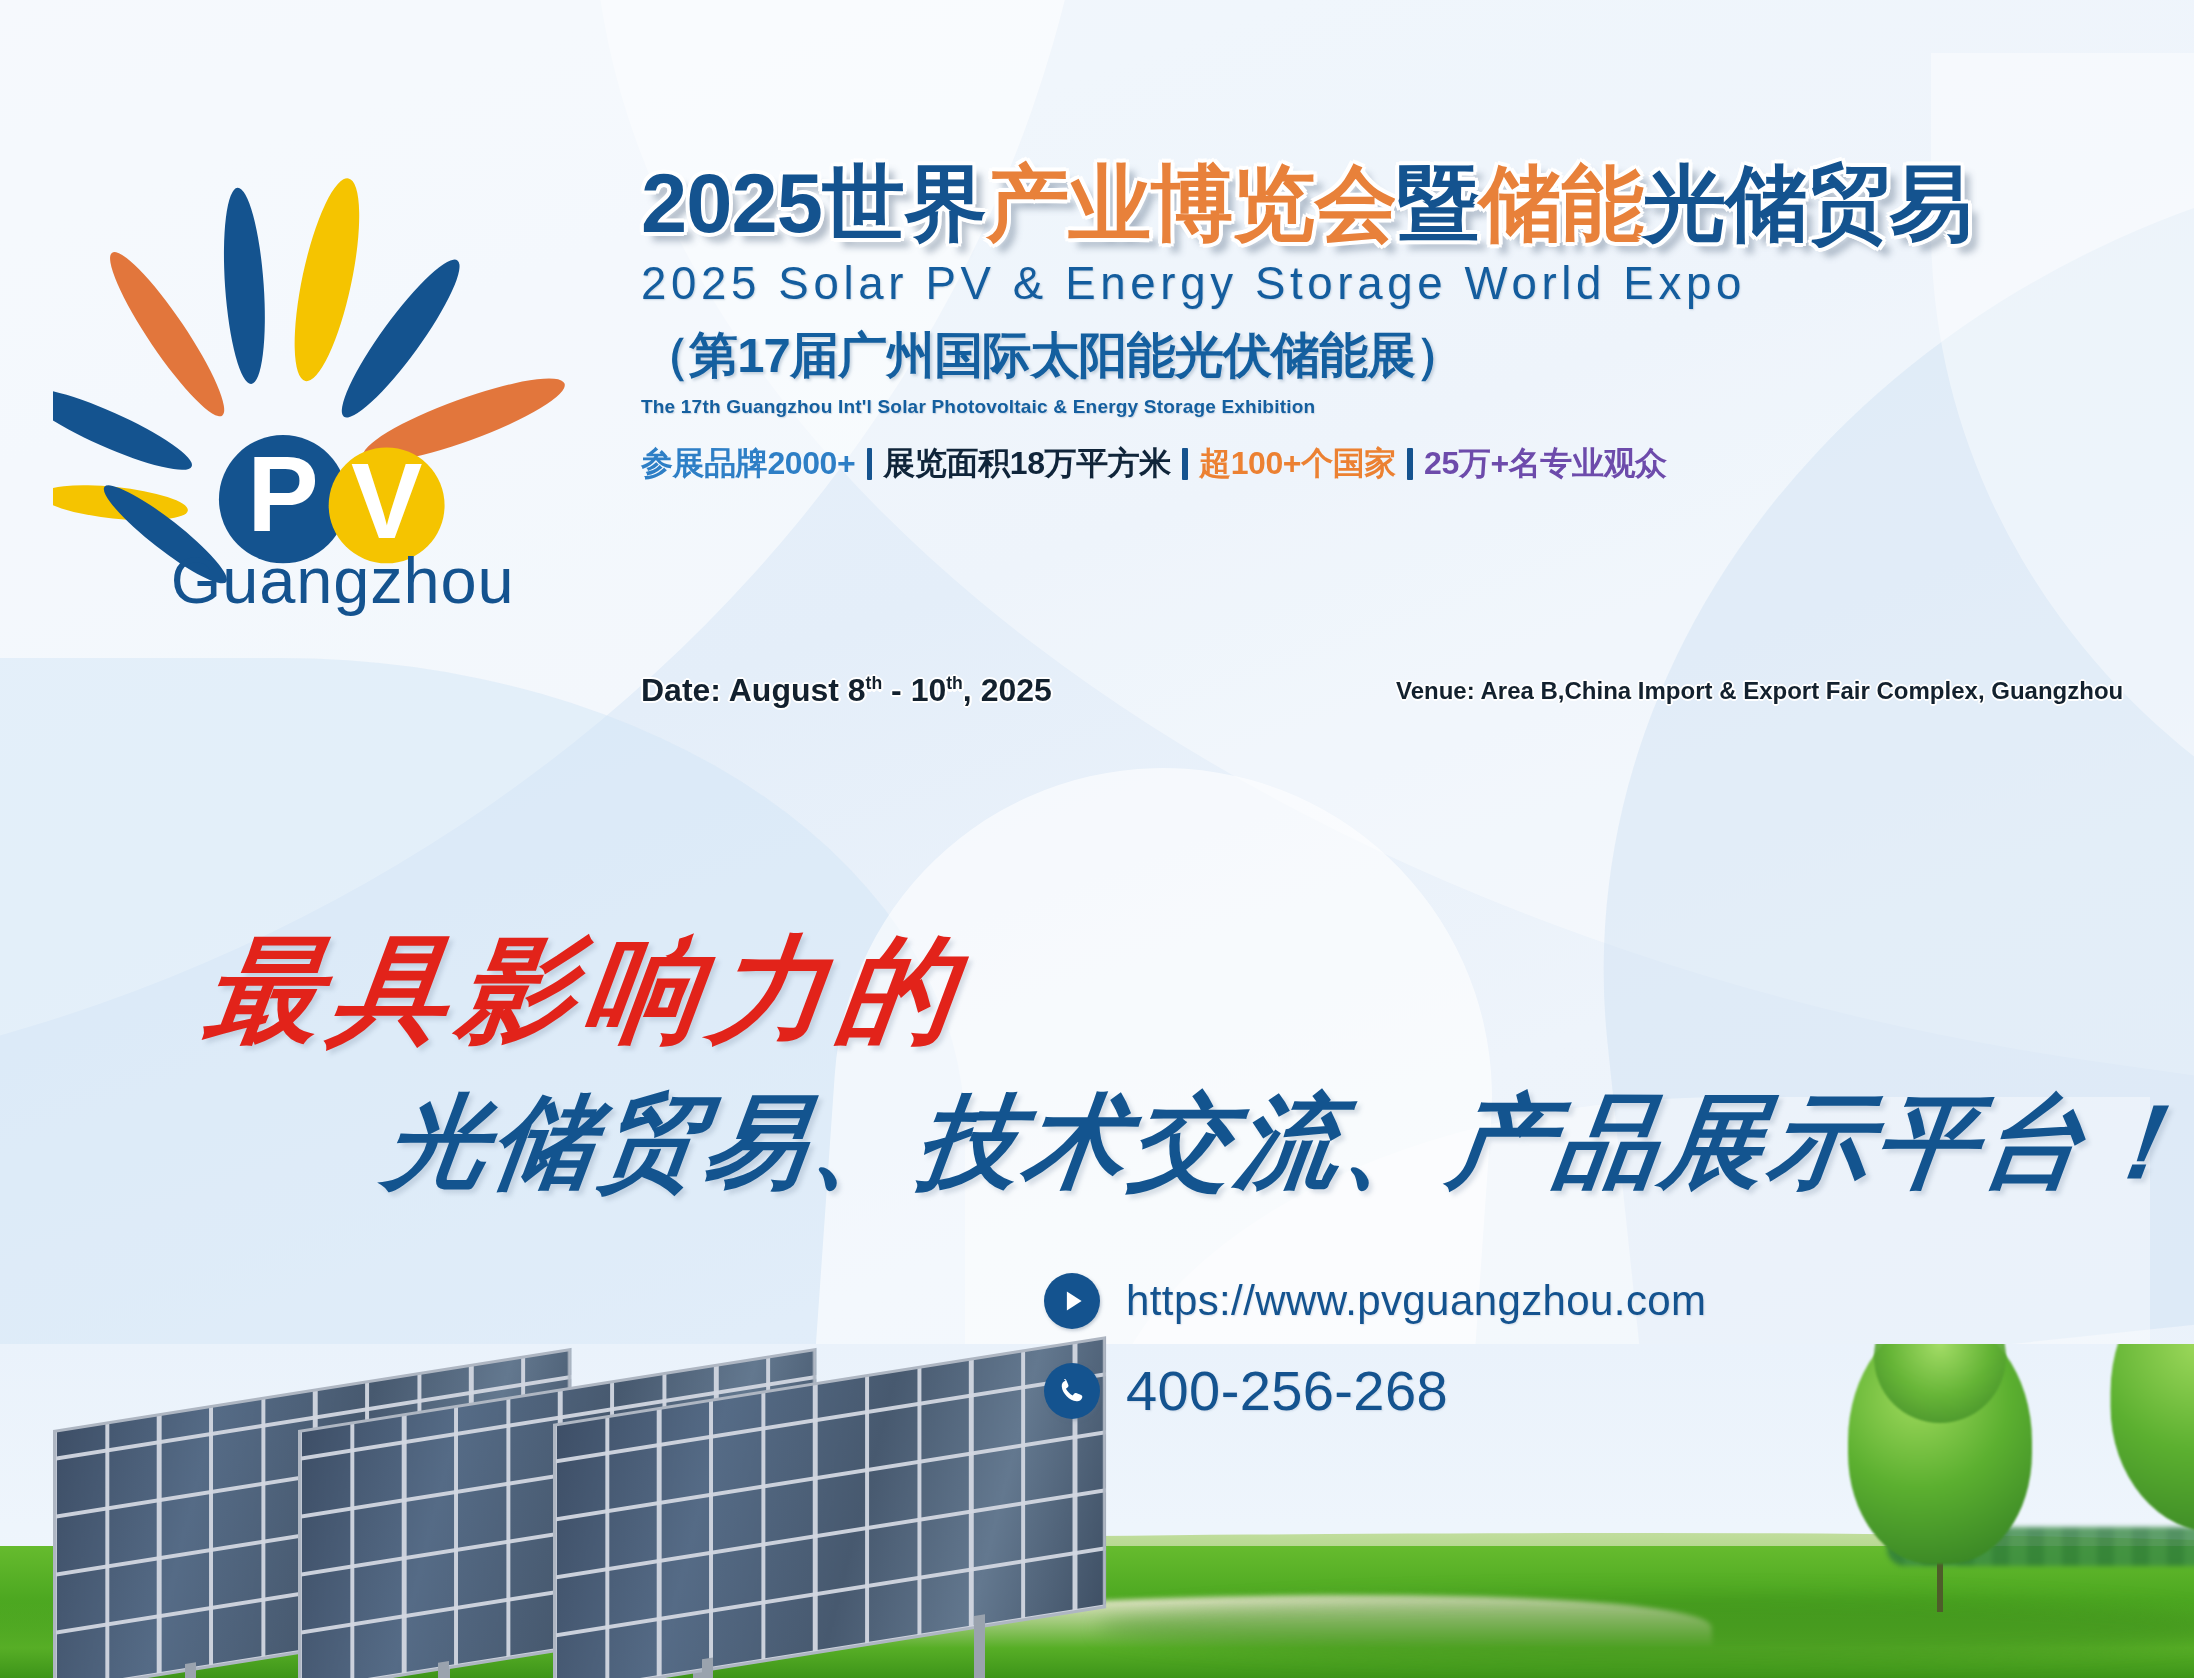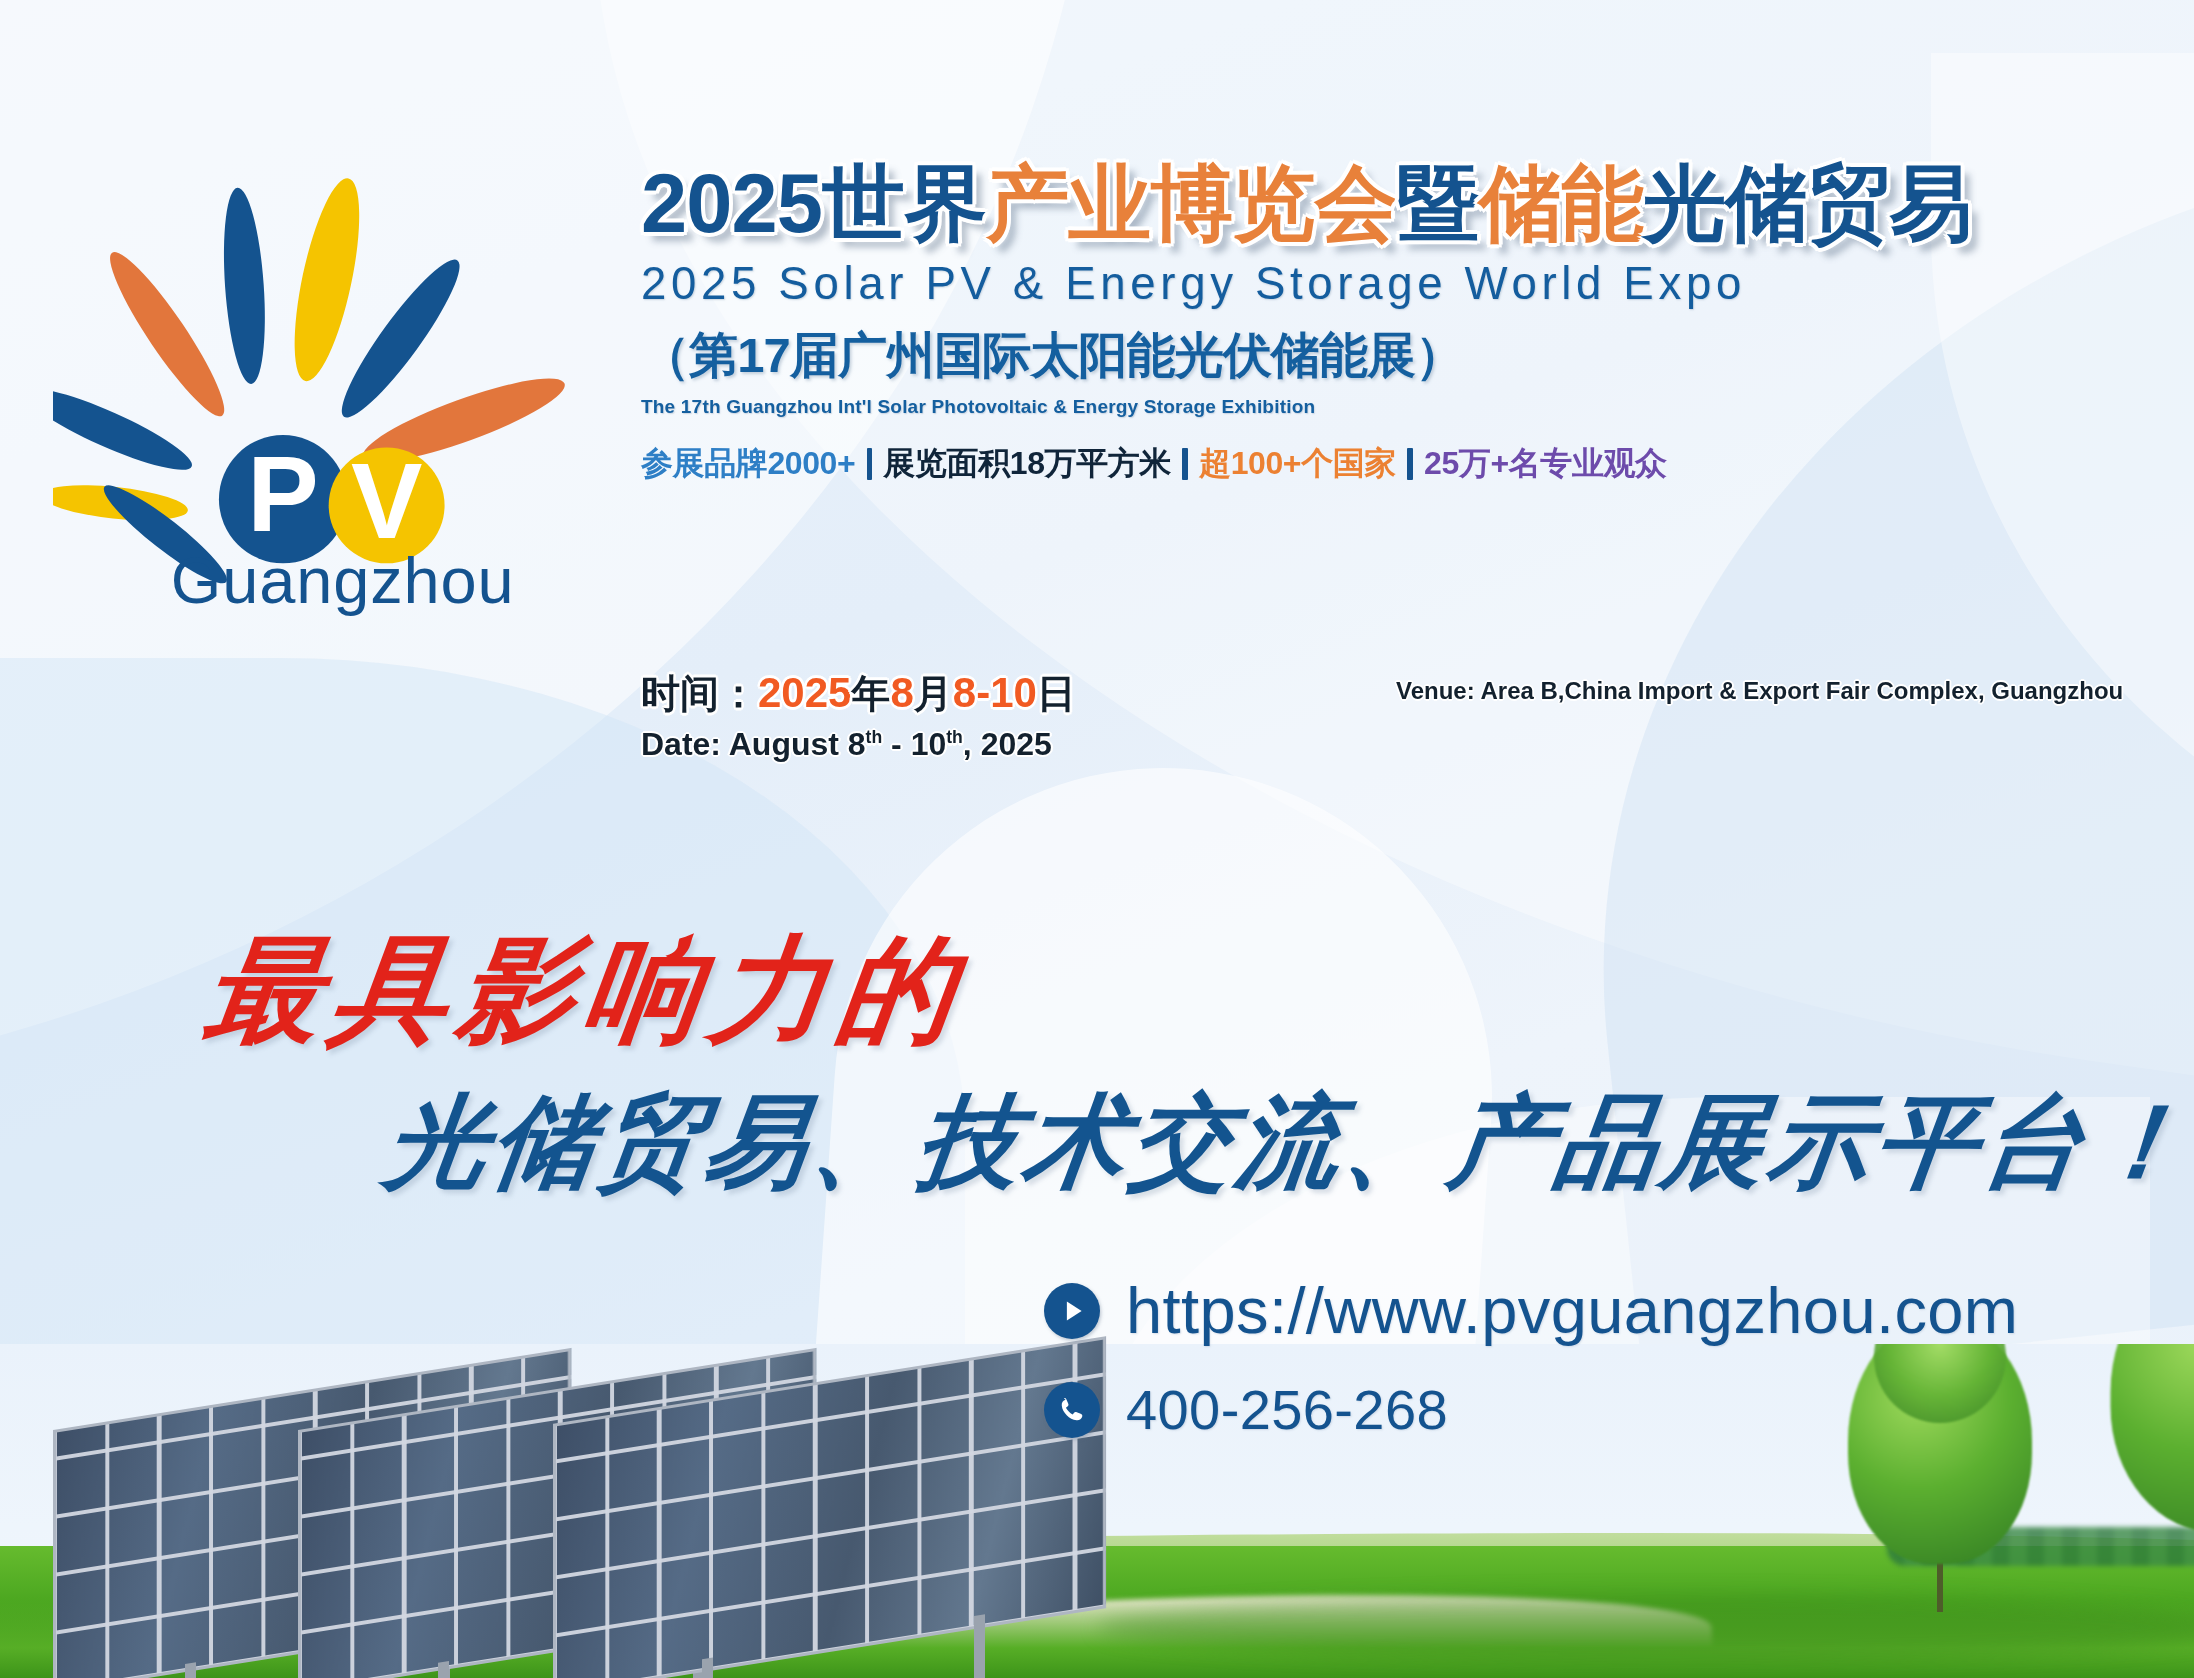"时间：2025年8月8-10日" div.d-cn { html: <div><span>时间：</span><span>2025</span><span>年</span><span>8</span><span>月</span><span>8-10</span><span>日</span></div> -> none }
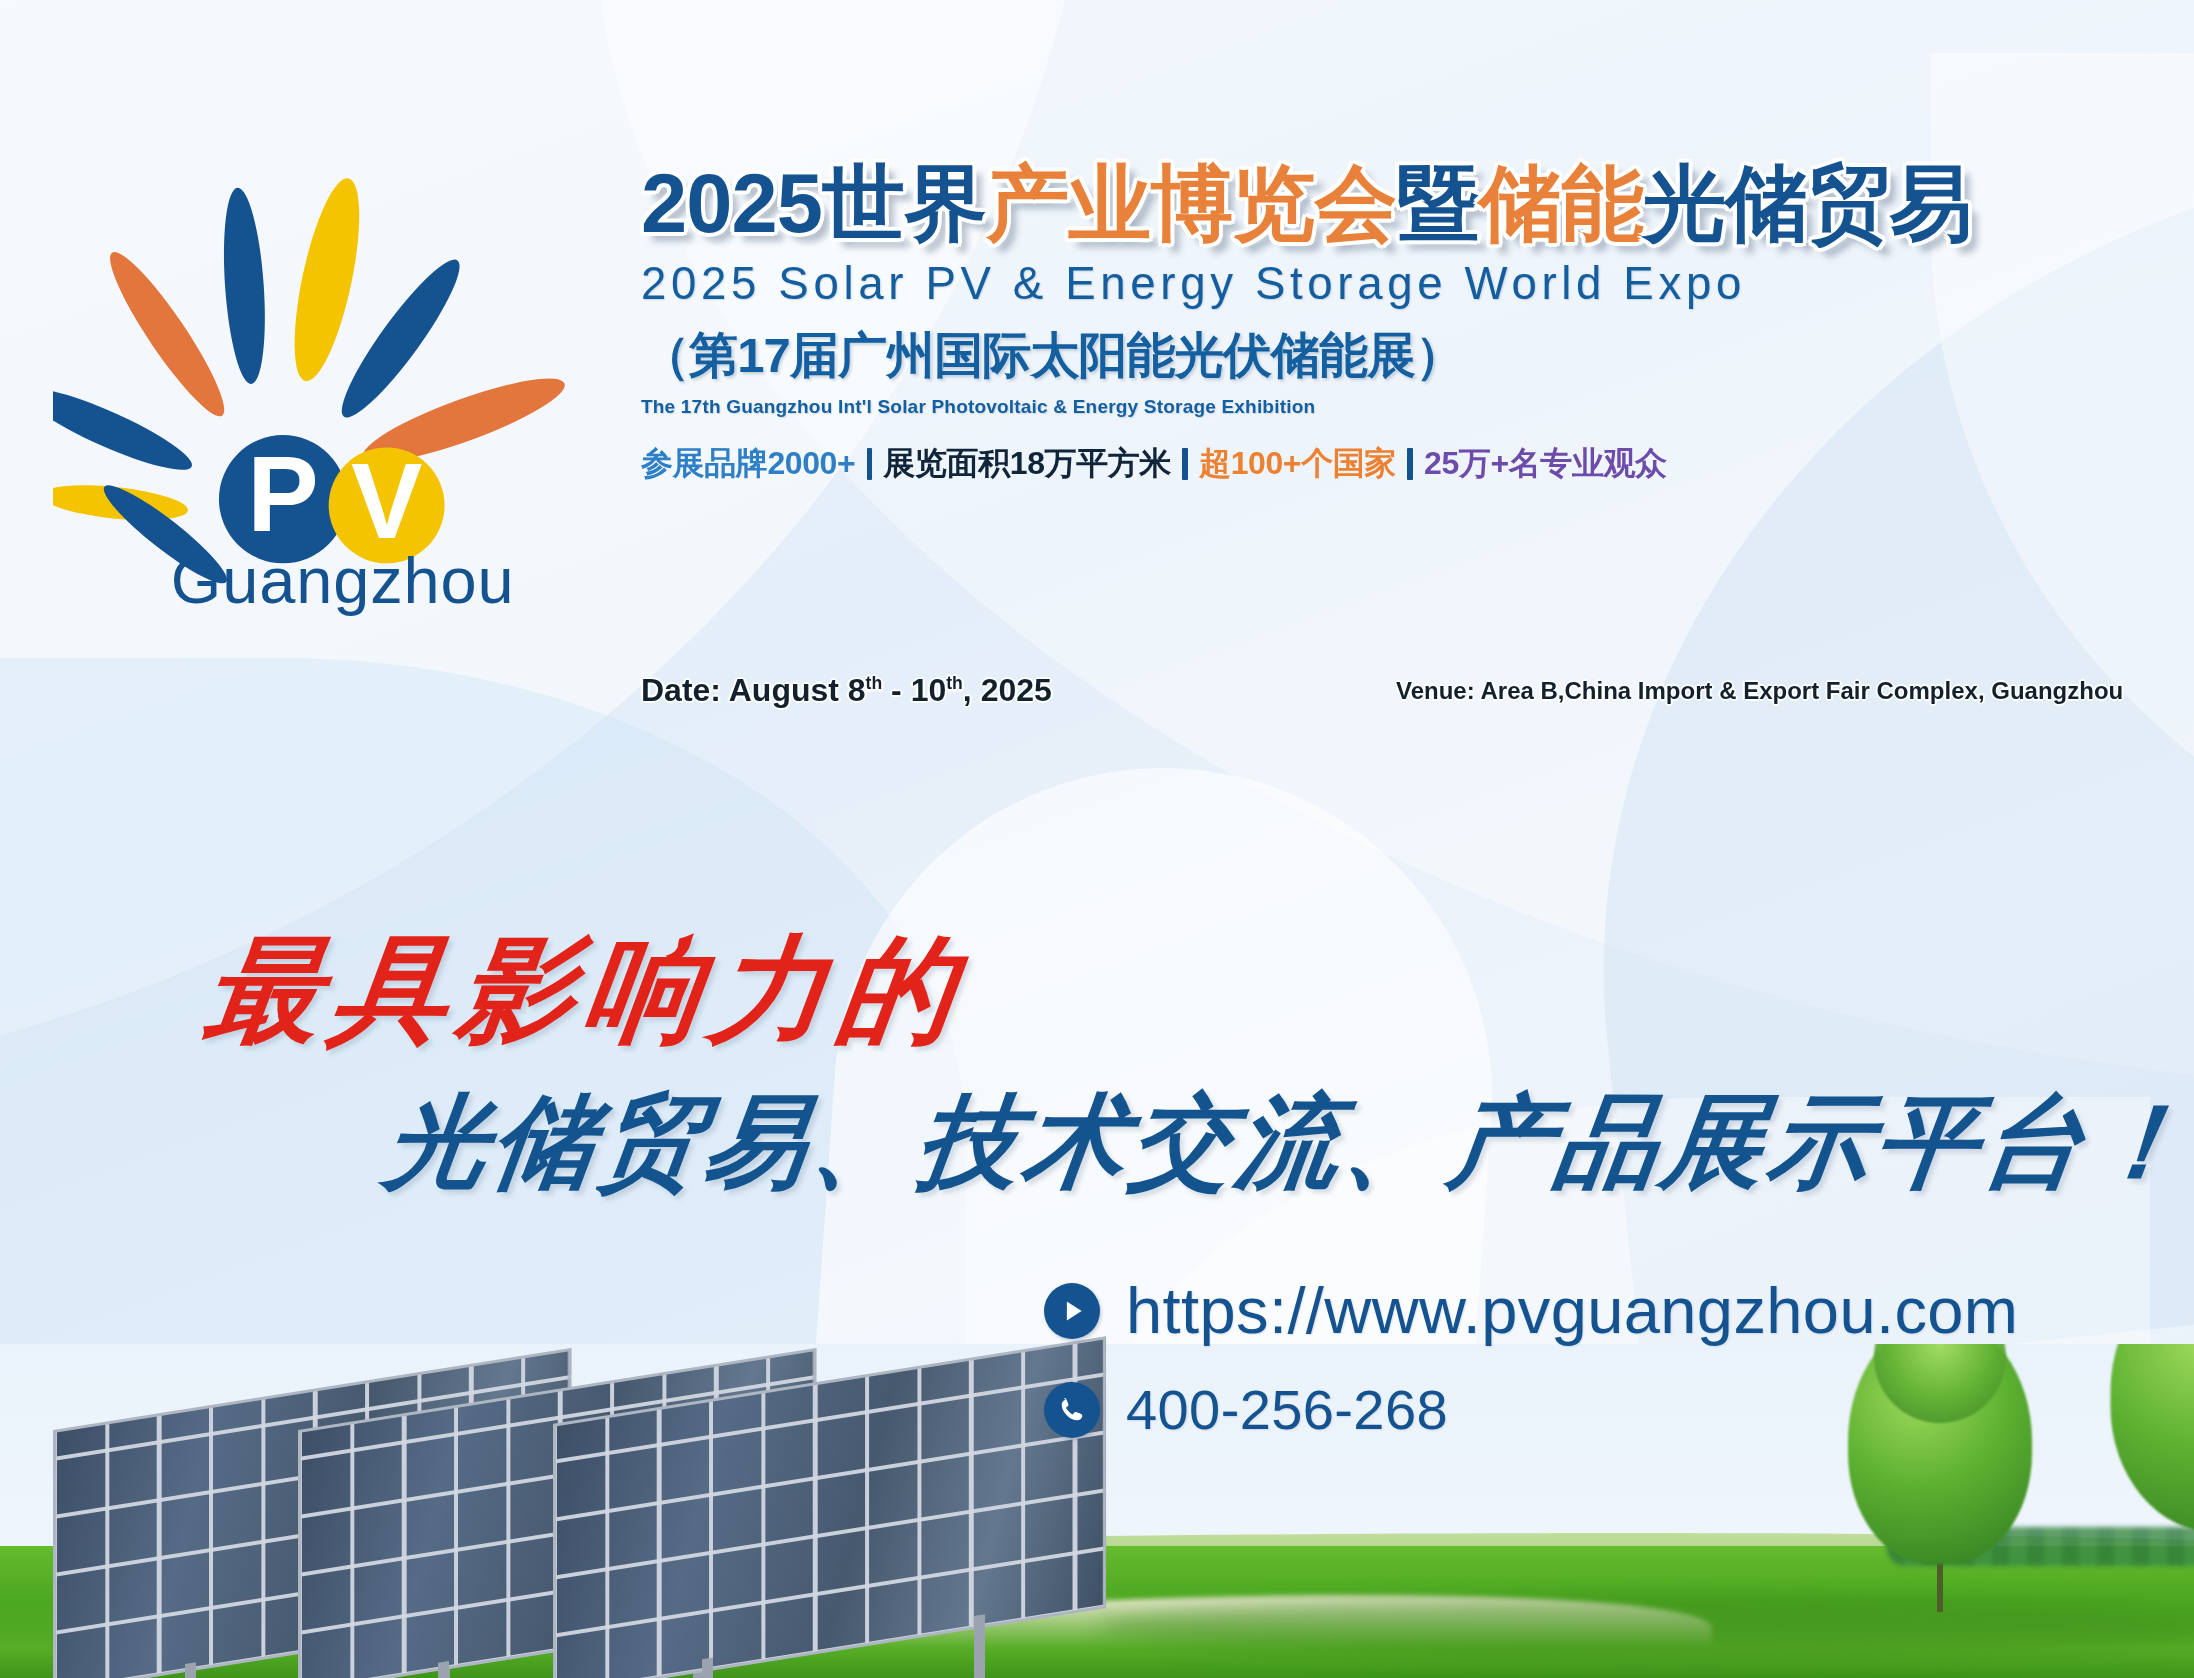"https://www.pvguangzhou.com" .ctext { font-size: 65px -> 42px }
